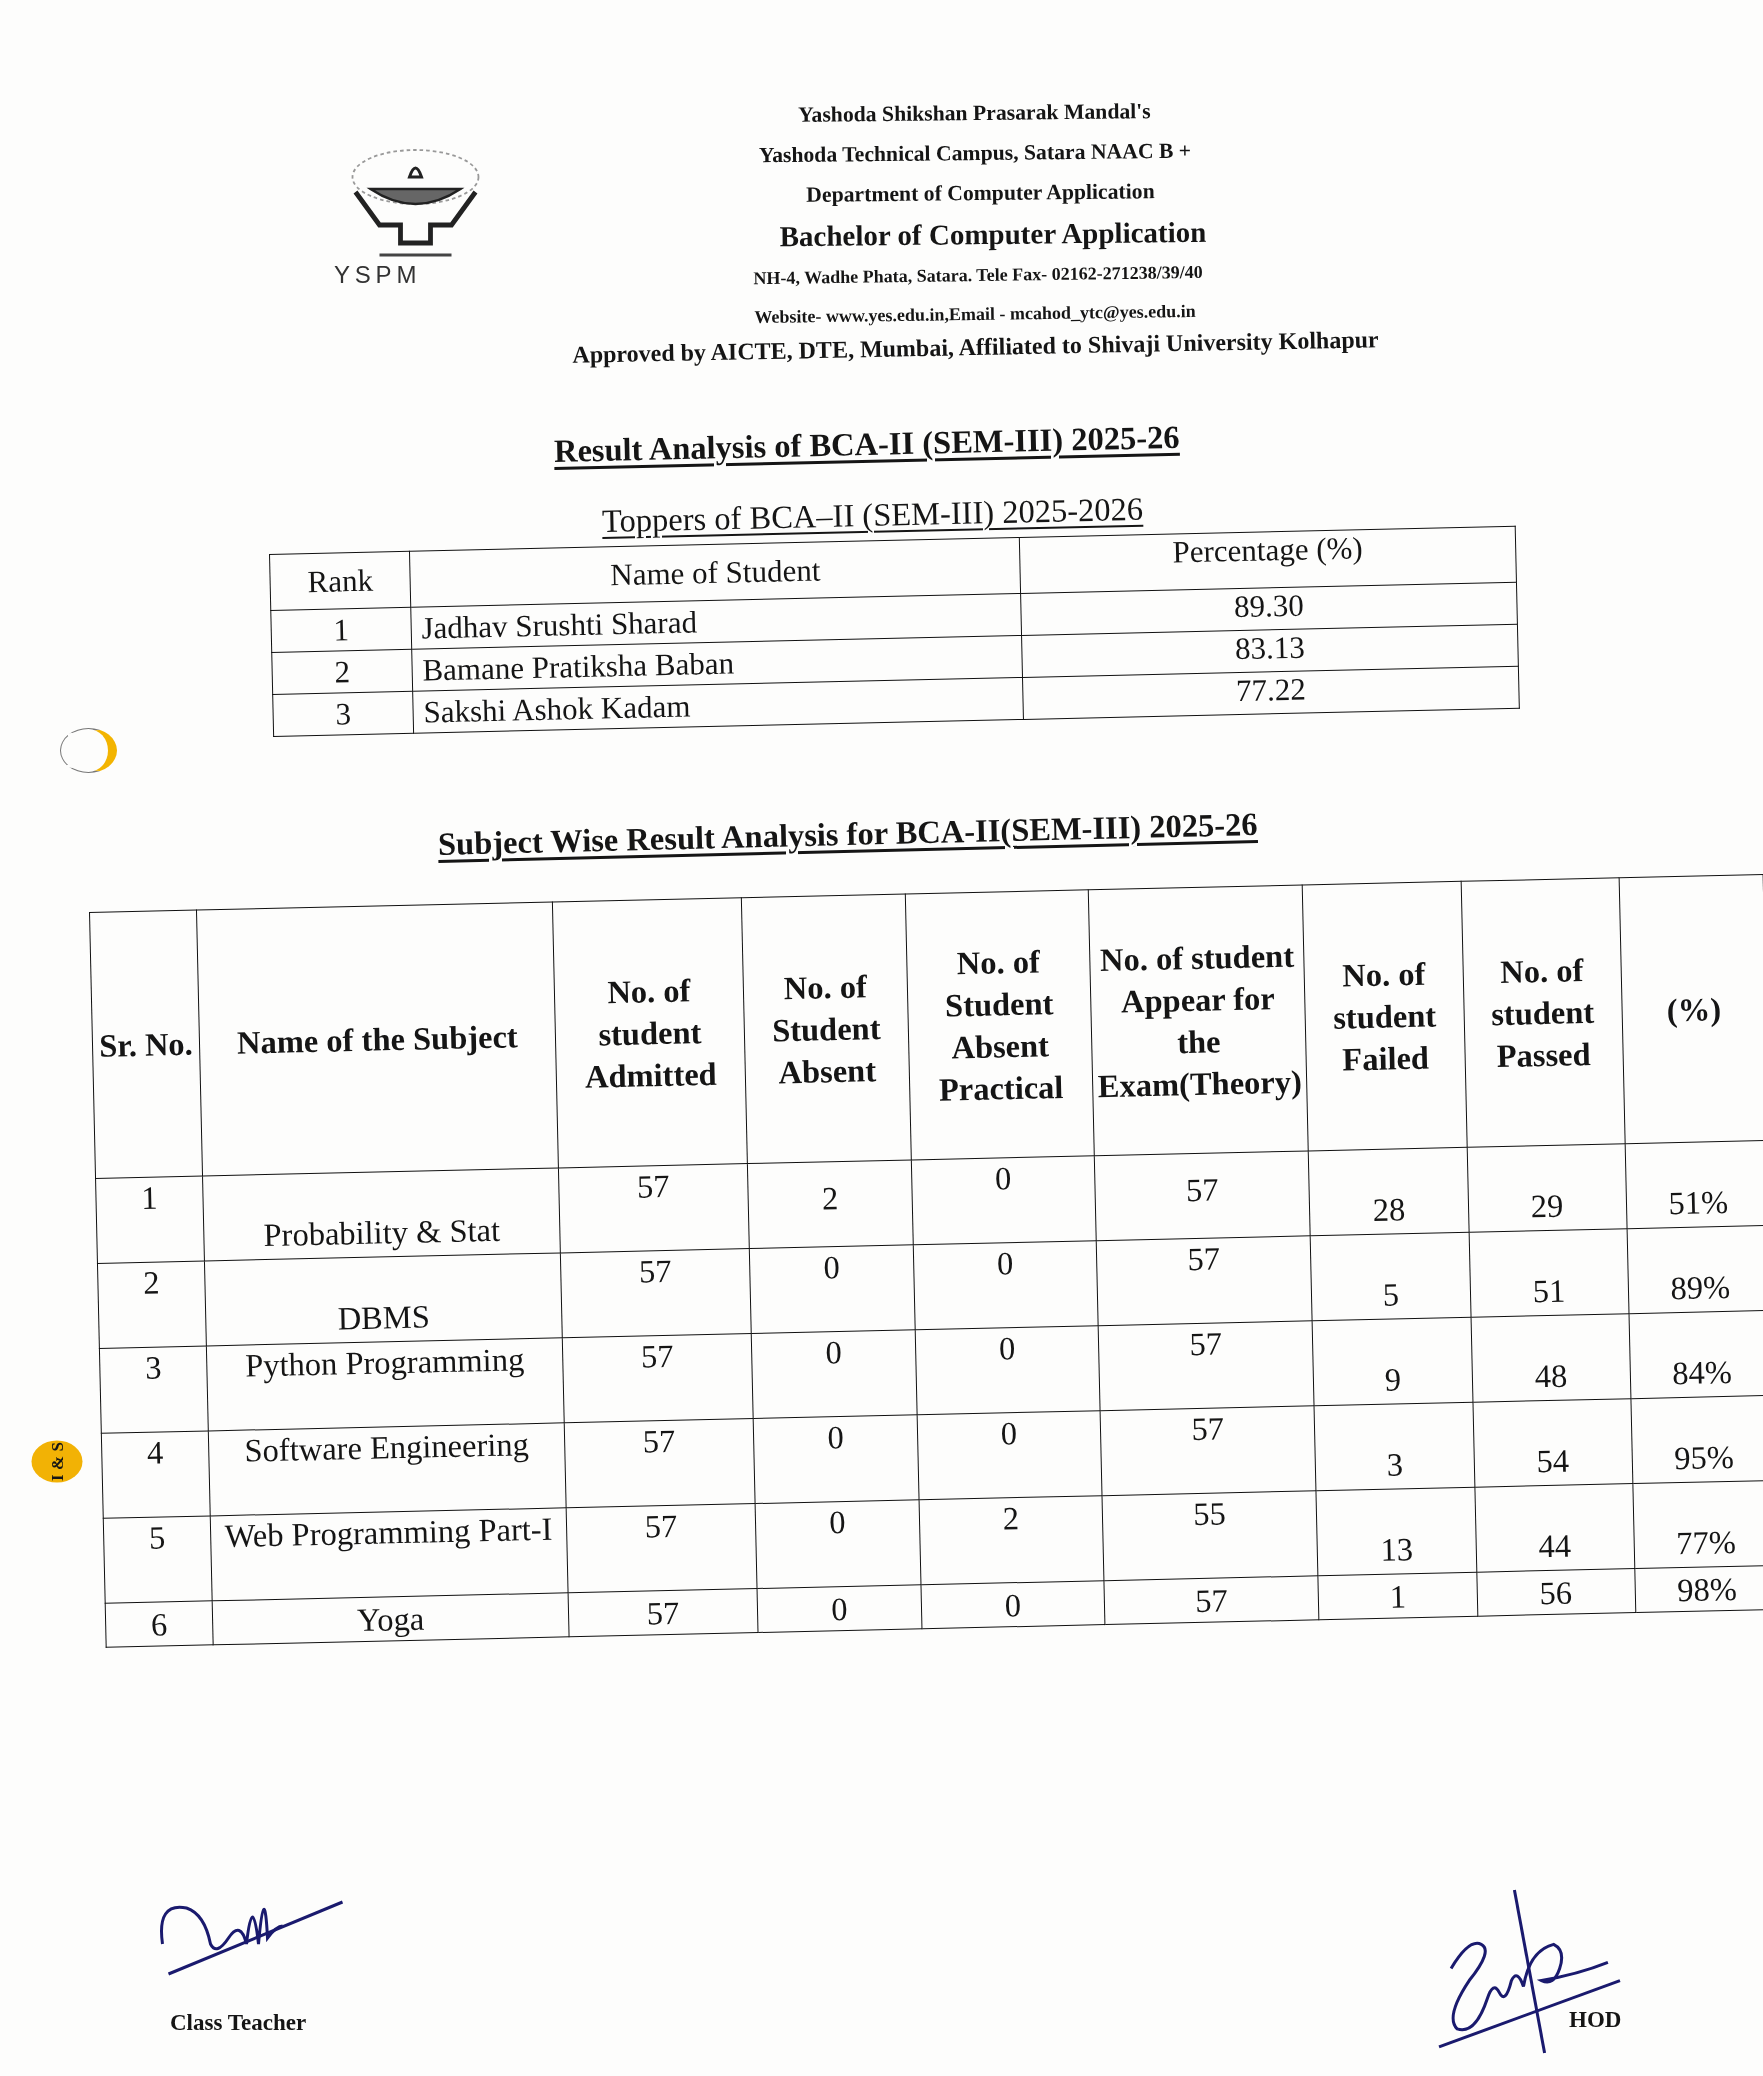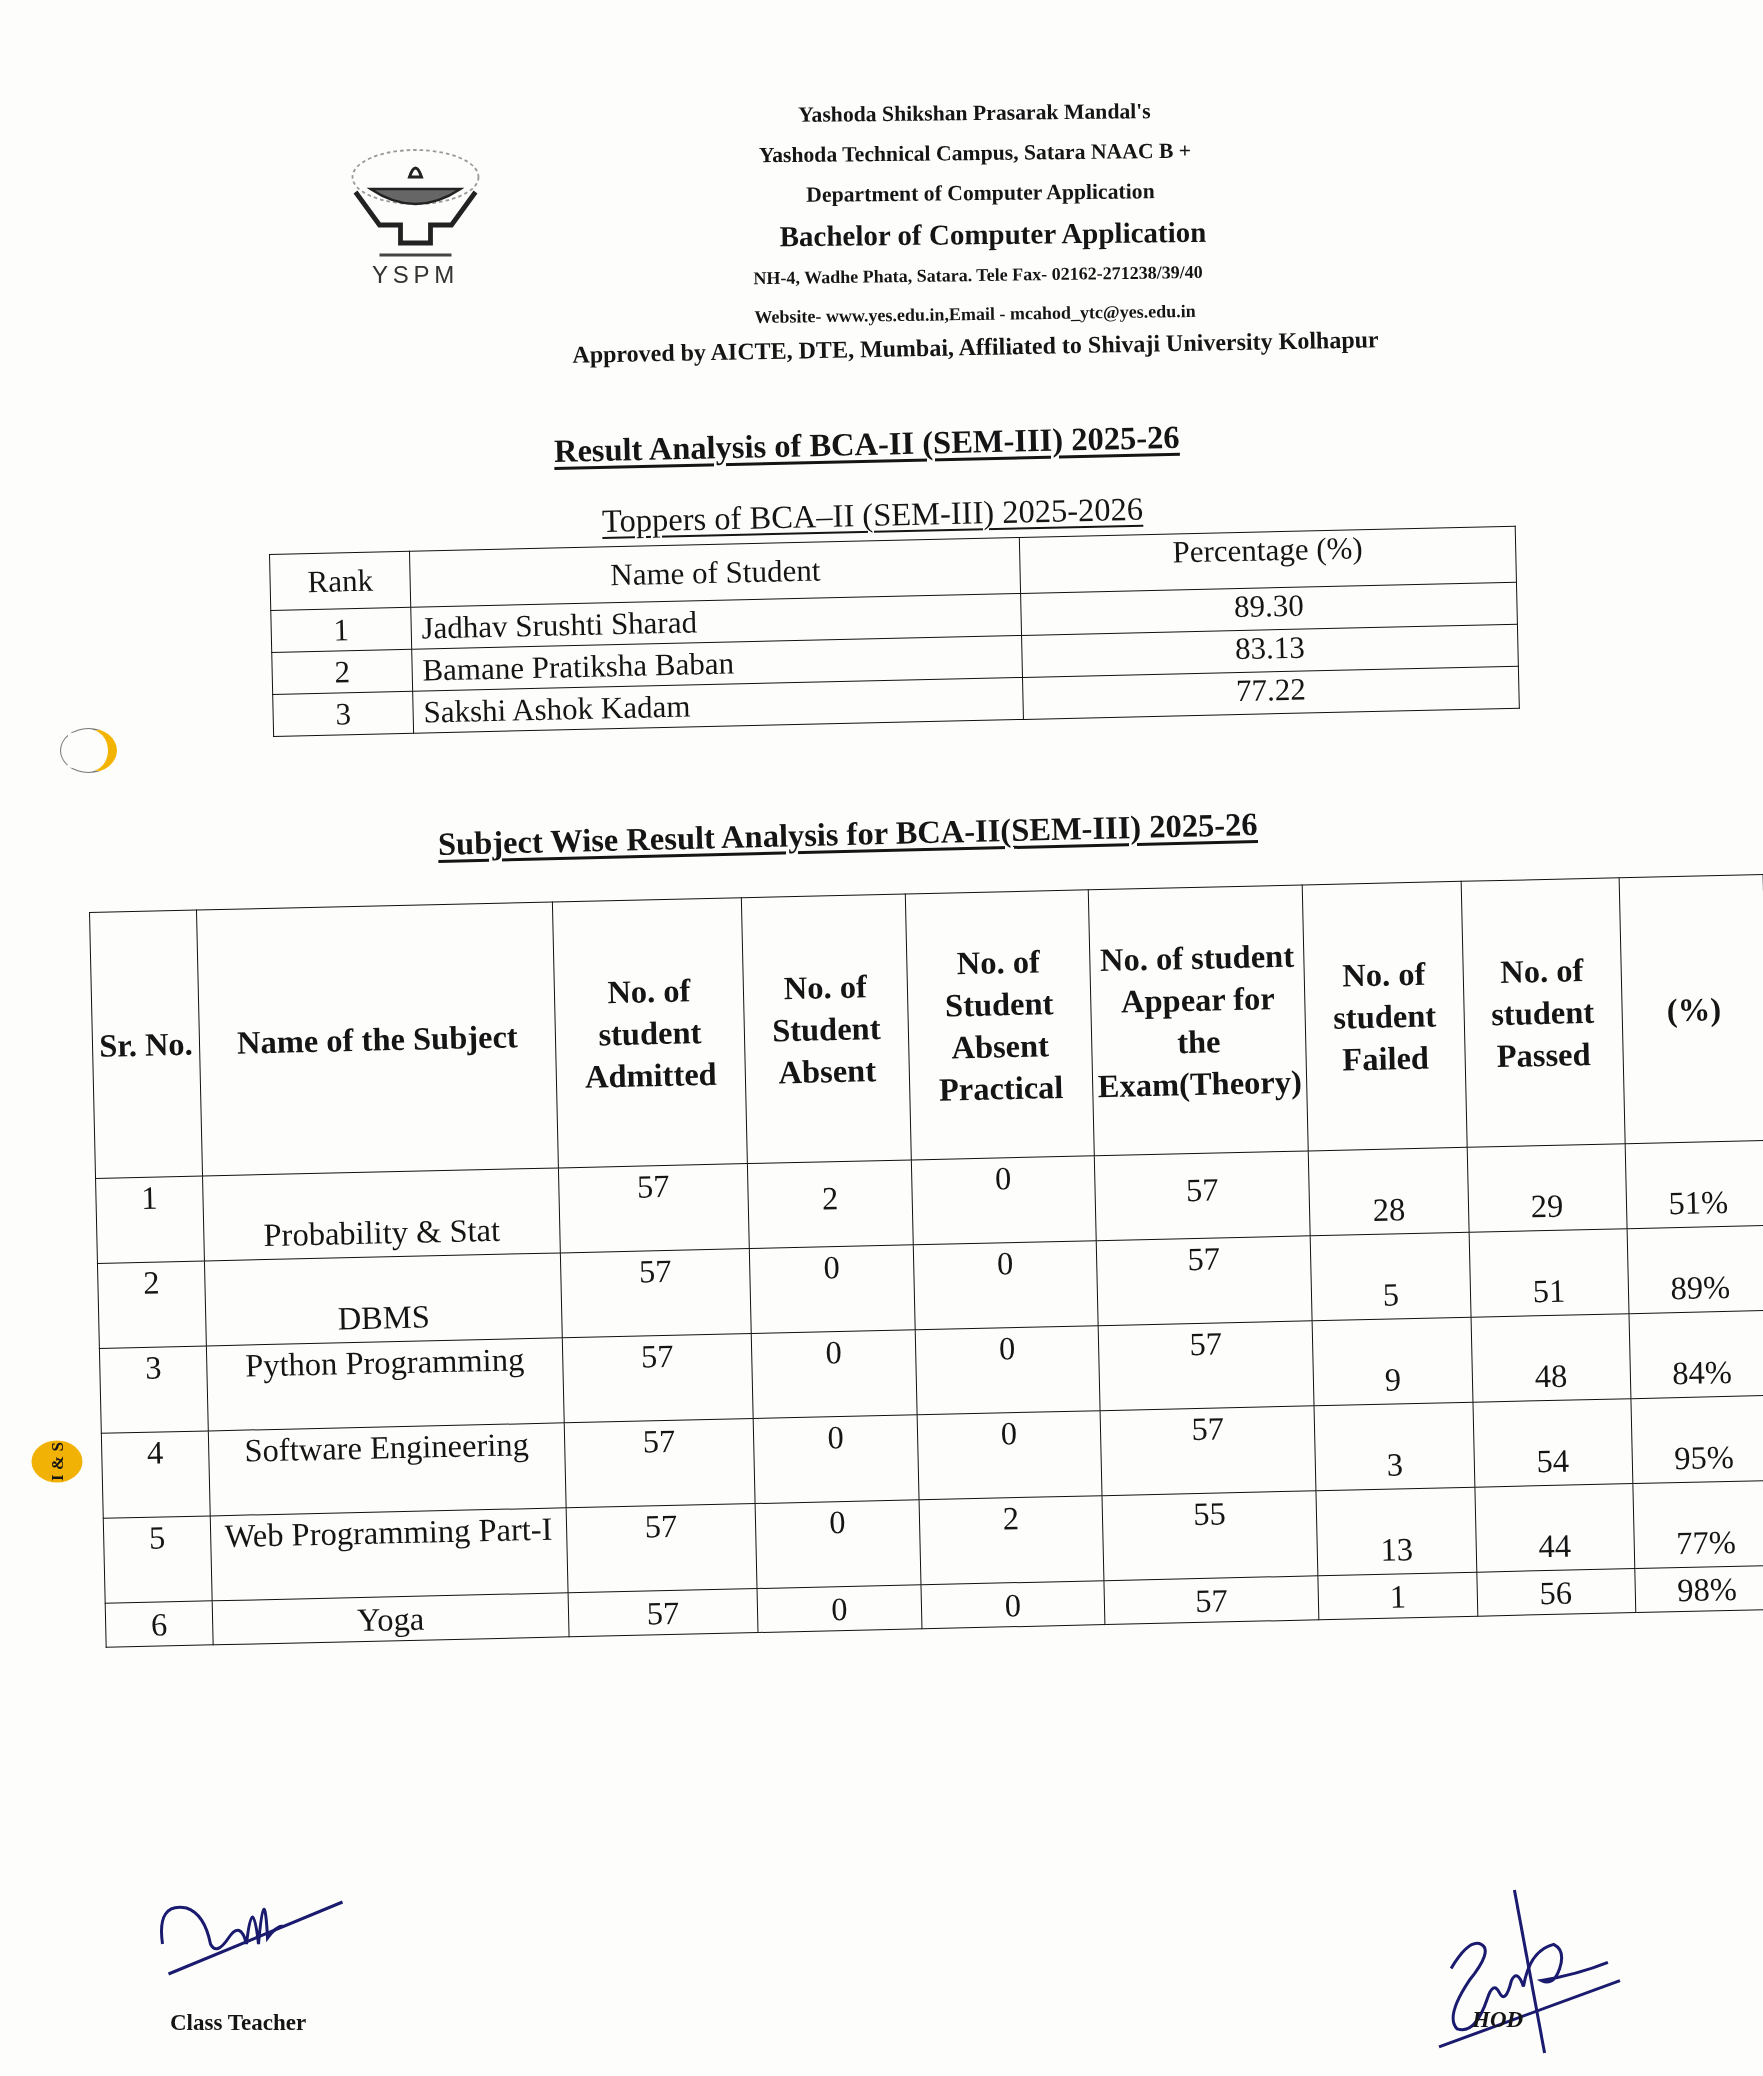"YSPM" div { text-align: center -> none }
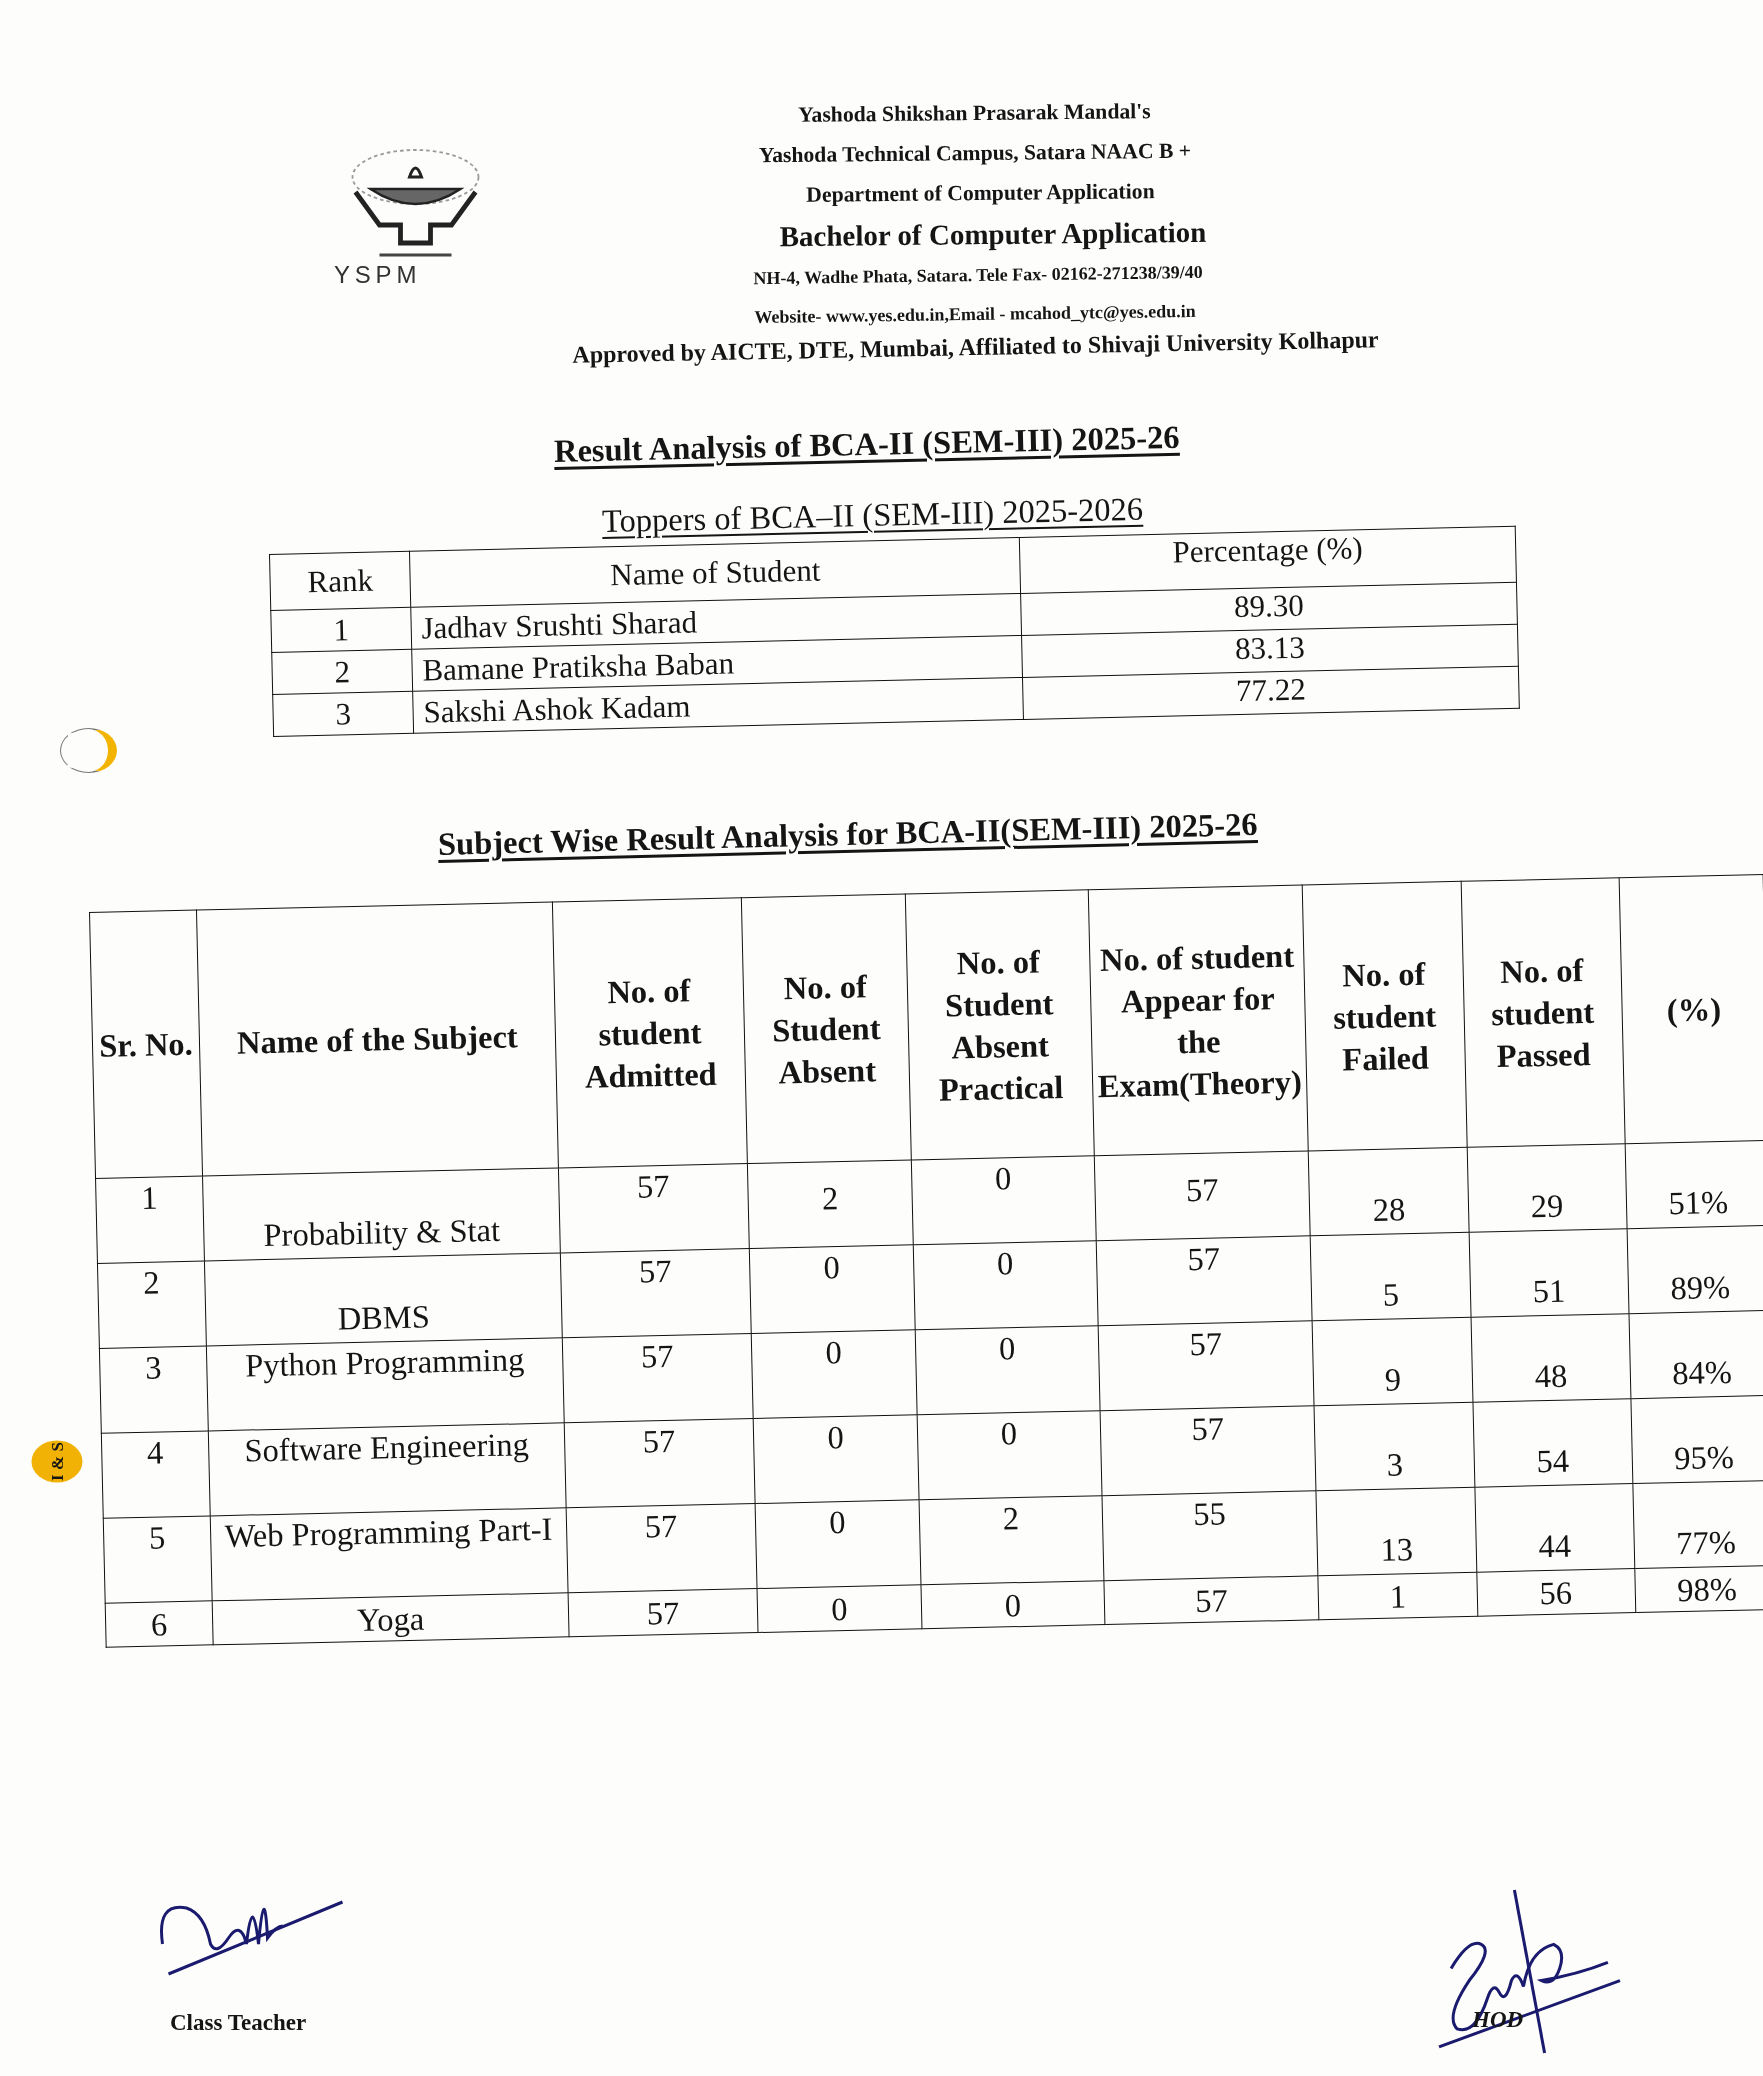"HOD" .hod { font-style: italic -> none; left: 1472px -> 1569px }
